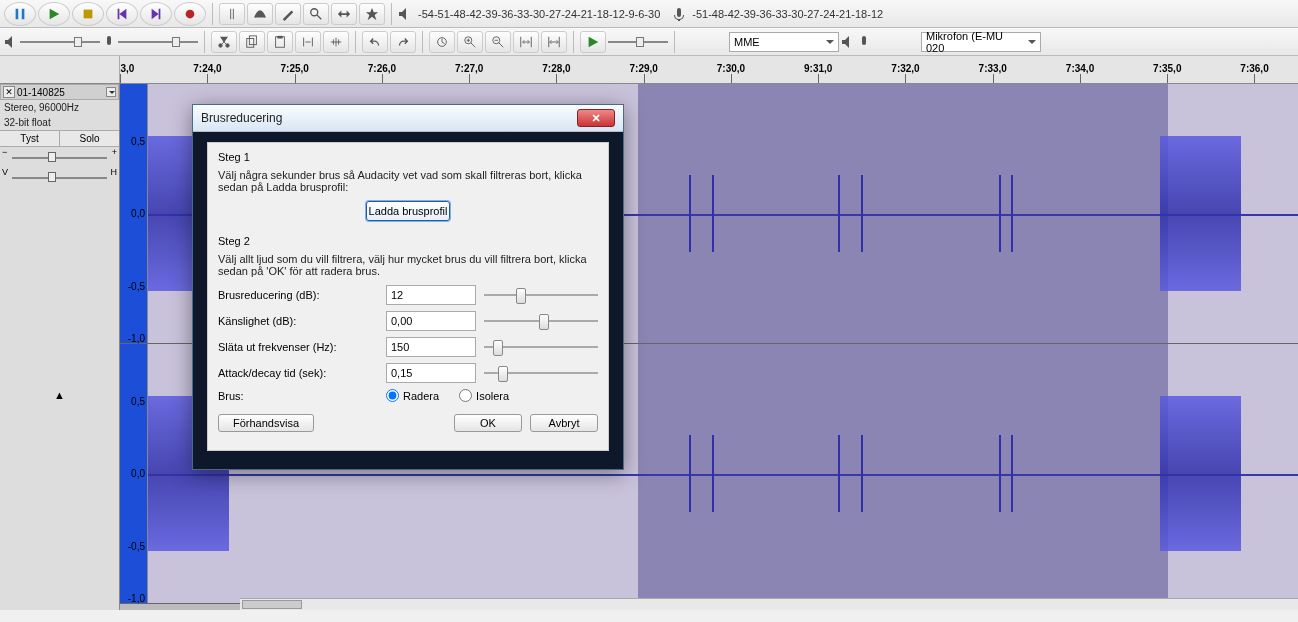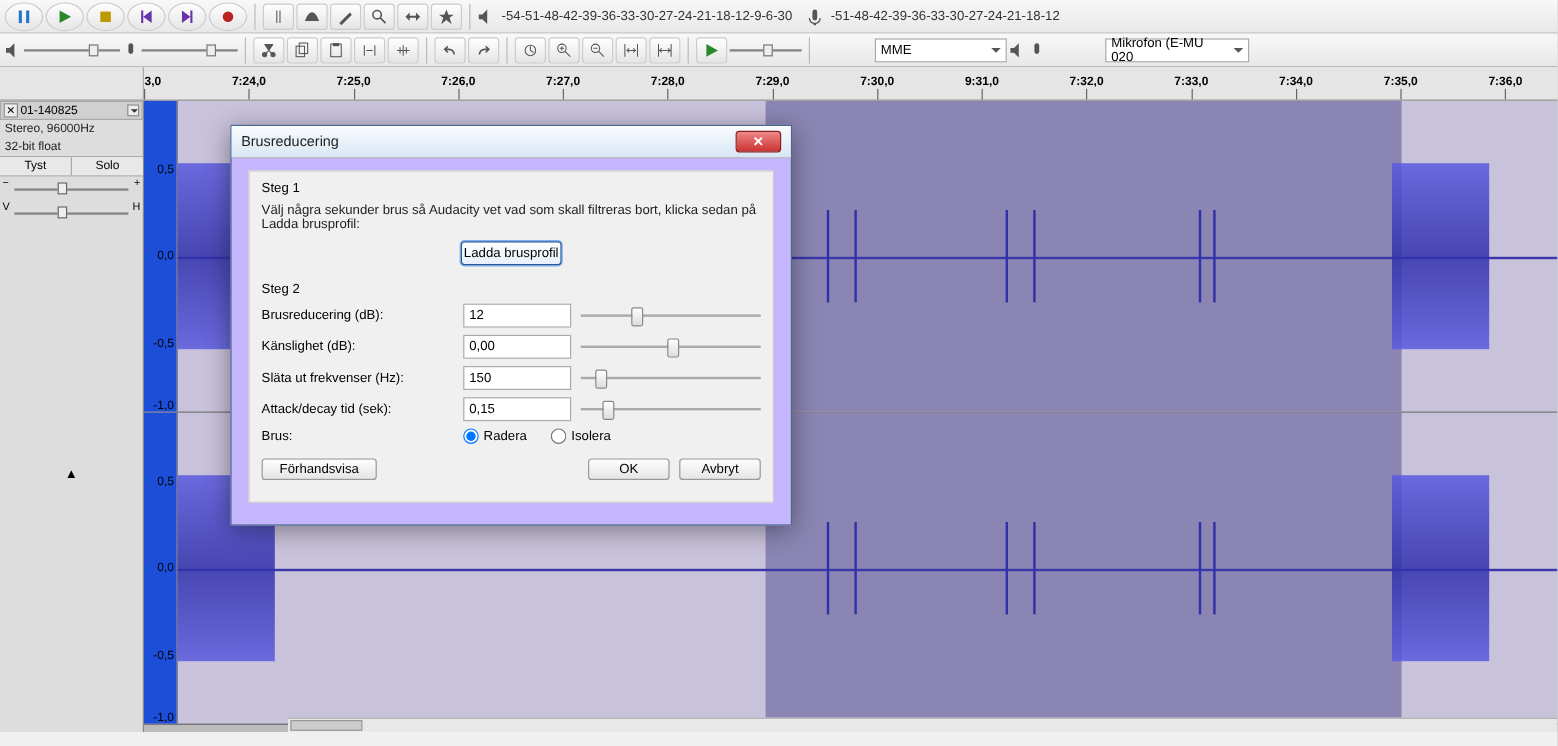"Brusreducering" .dialog { background: #c4b5fd -> #0f172a; width: 468px -> 432px }
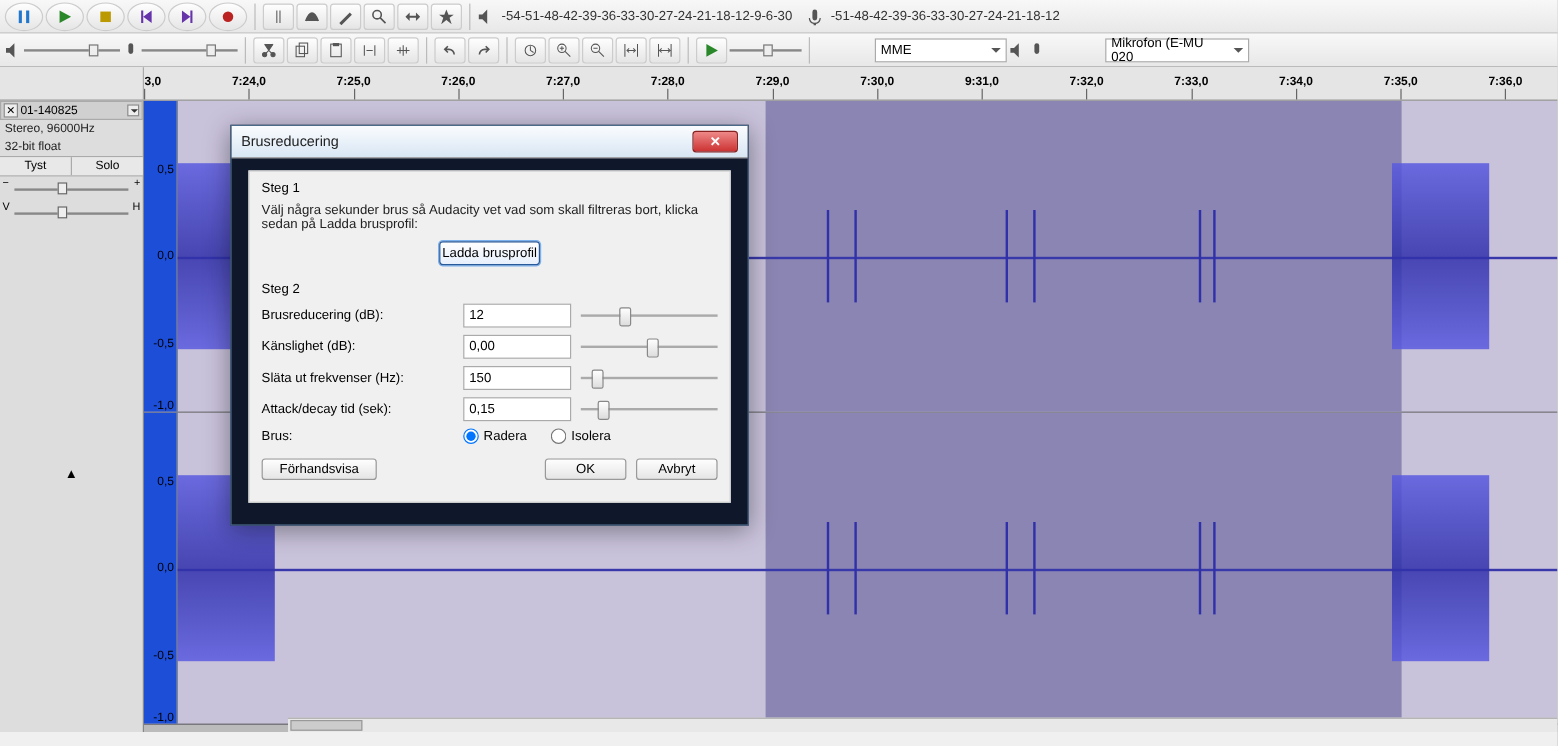"Välj allt ljud som du" div.instr { html: none -> <div>Välj allt ljud som du vill filtrera, välj hur mycket brus du vill filtrera bort, klicka sedan på 'OK' för att radera brus.</div> }
